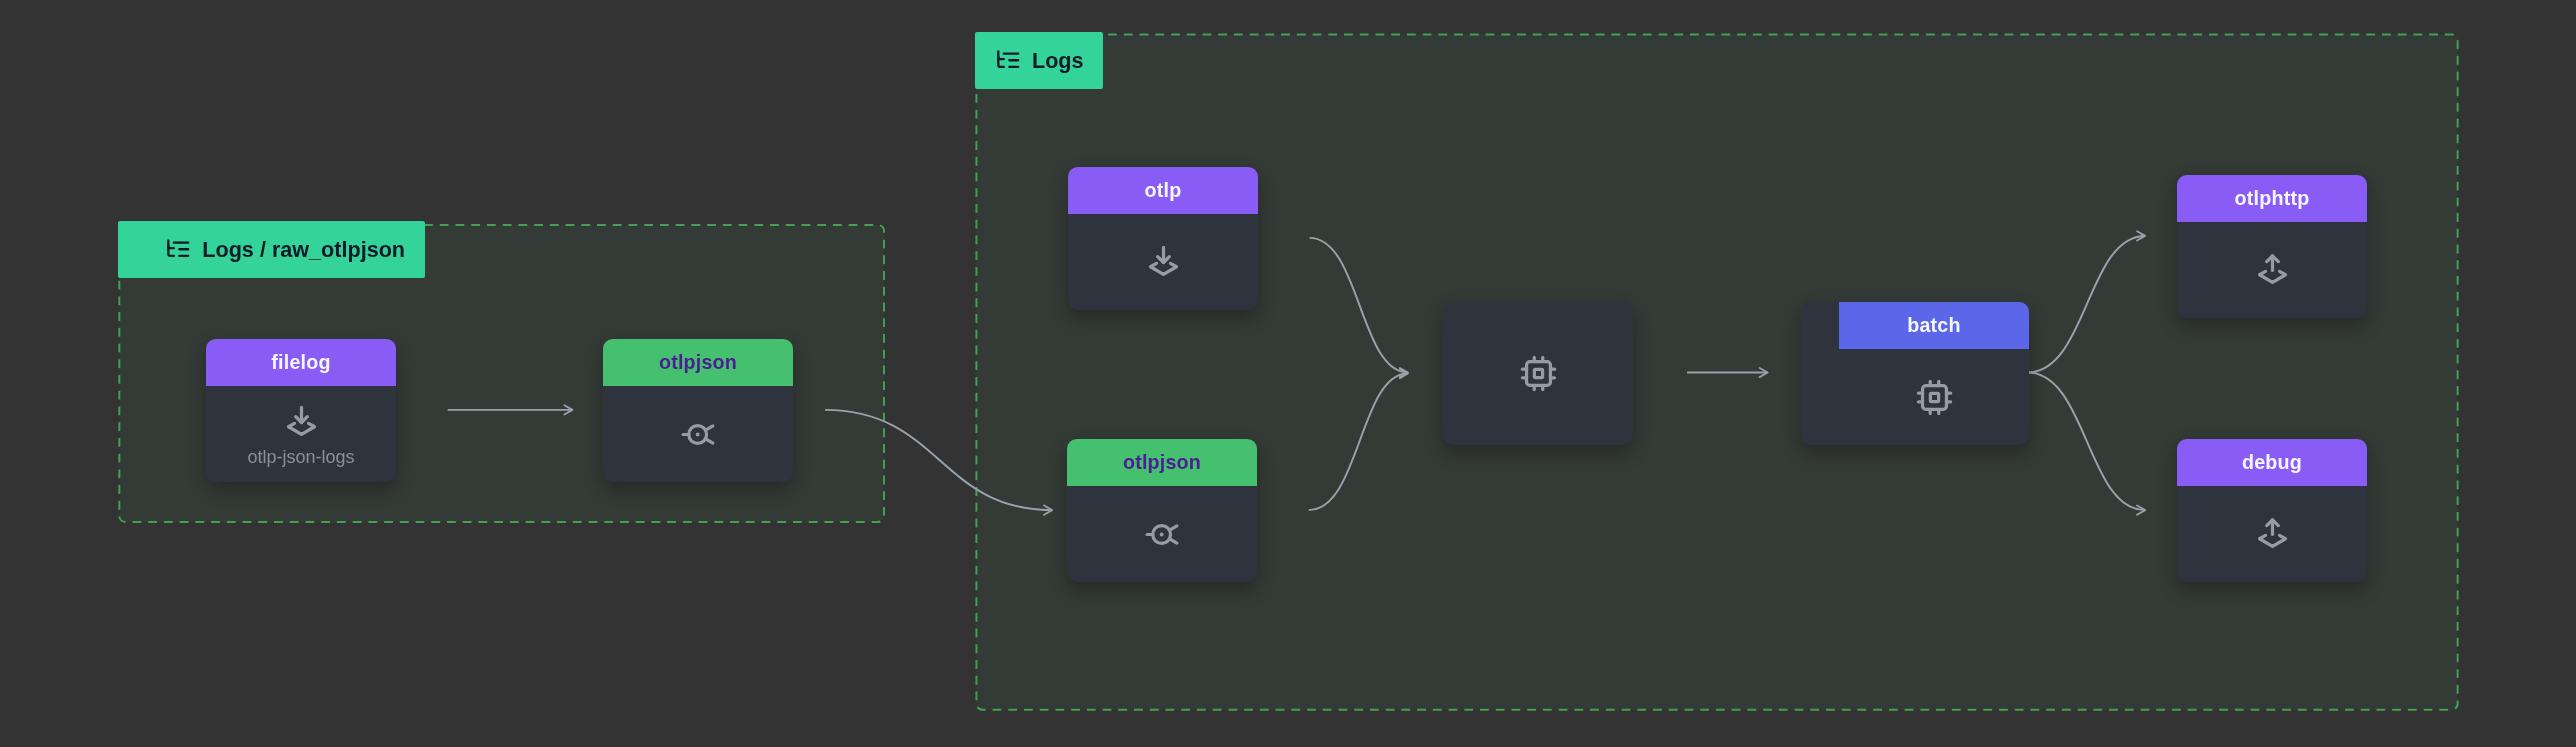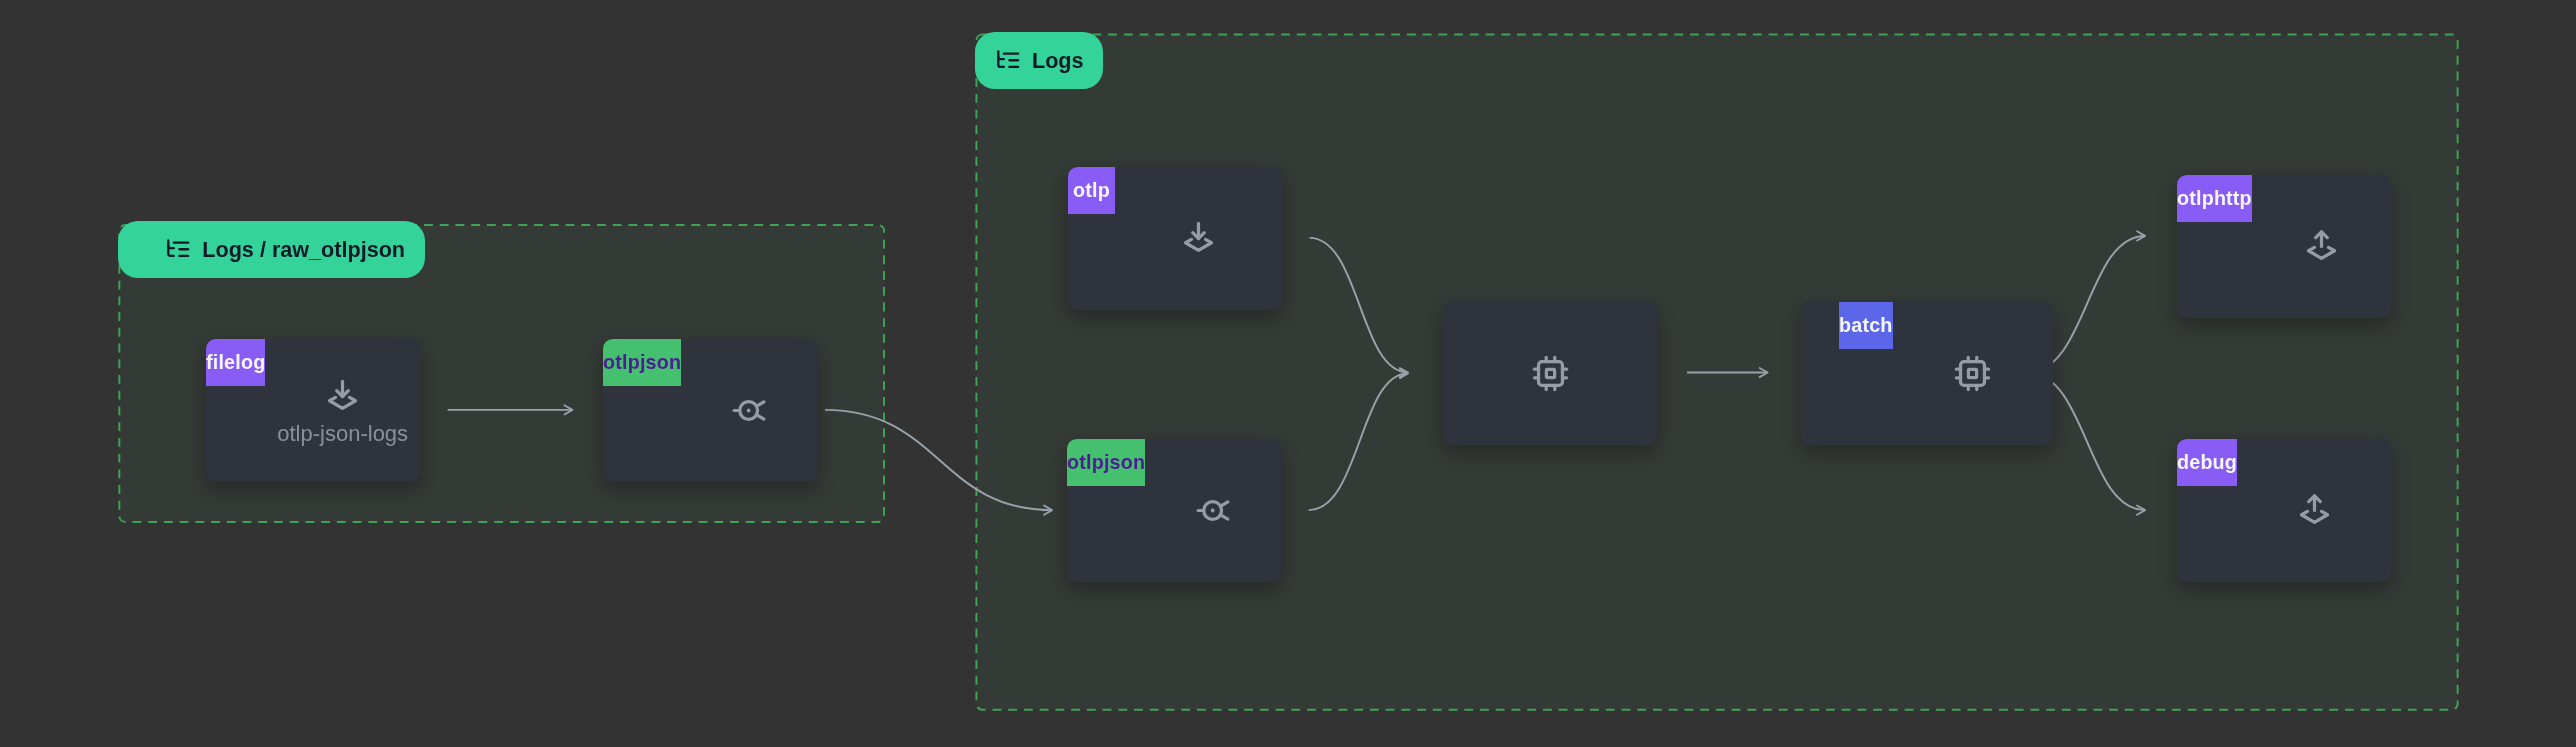"Logs" .group-badge { border-radius: 20px -> 2px }
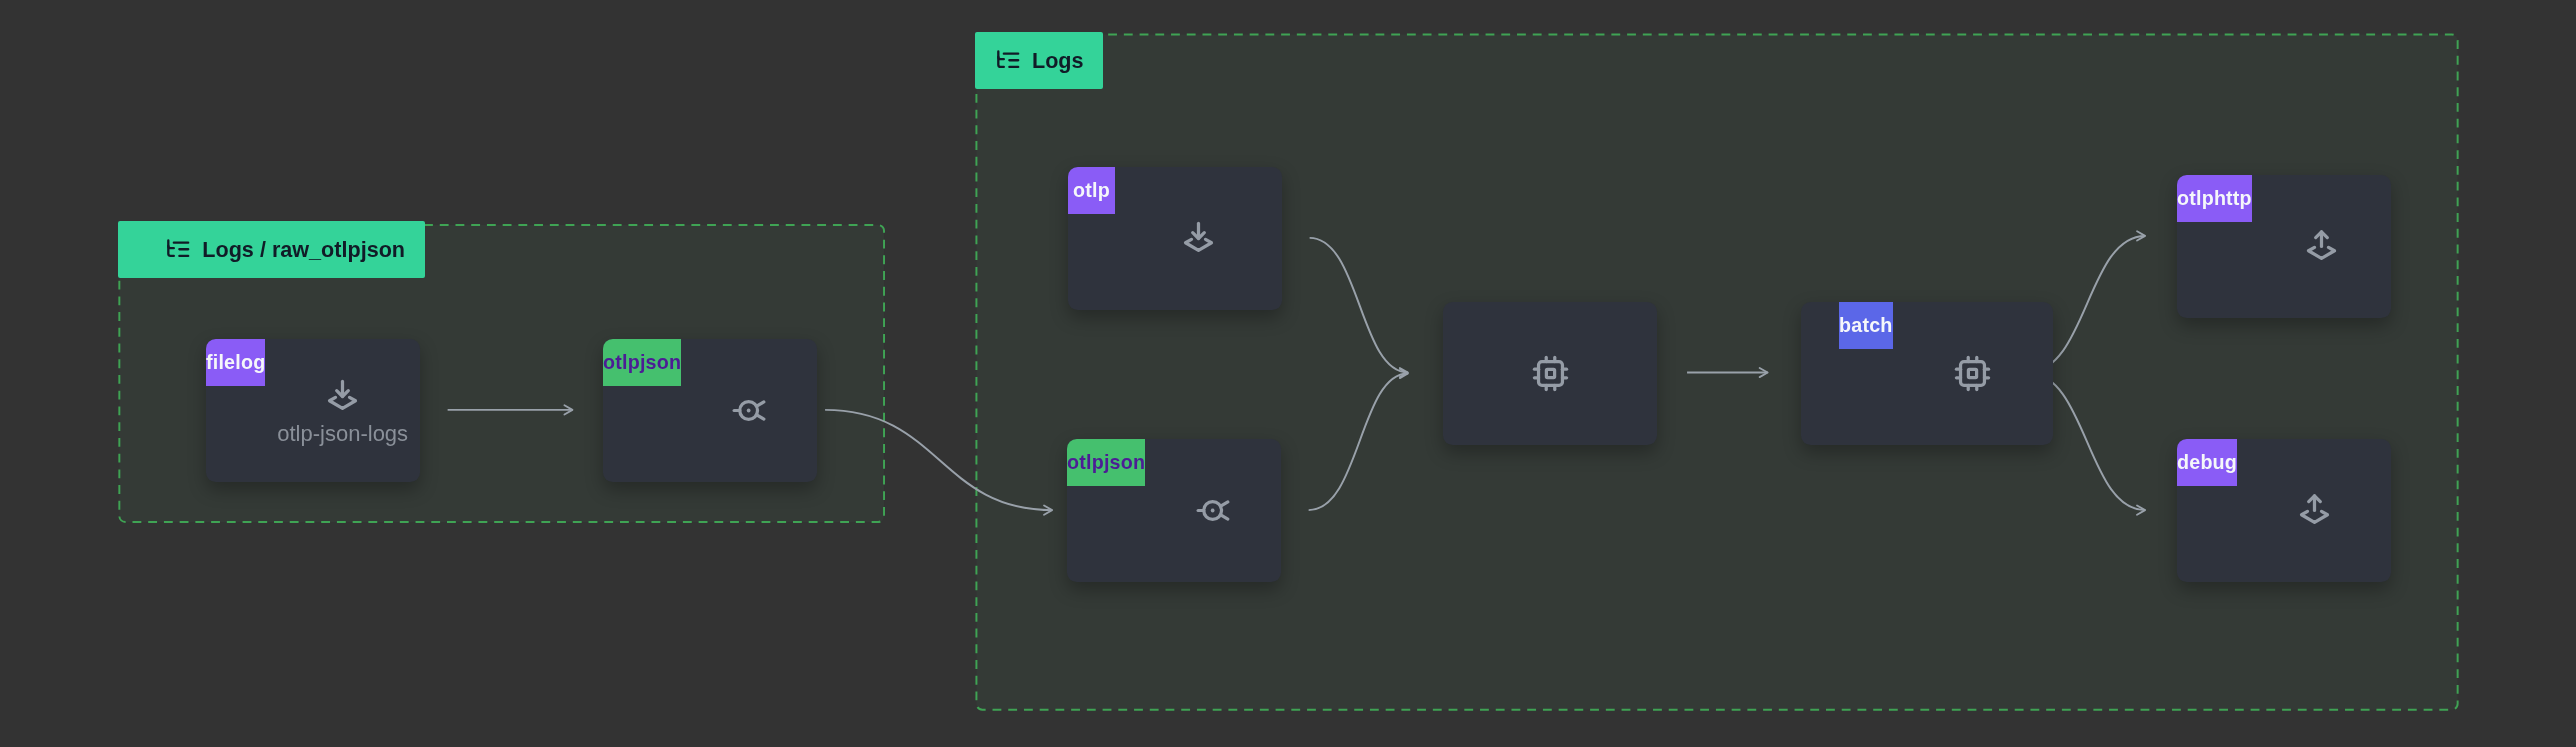"otlp" .node { flex-direction: none -> column; width: 214px -> 190px }
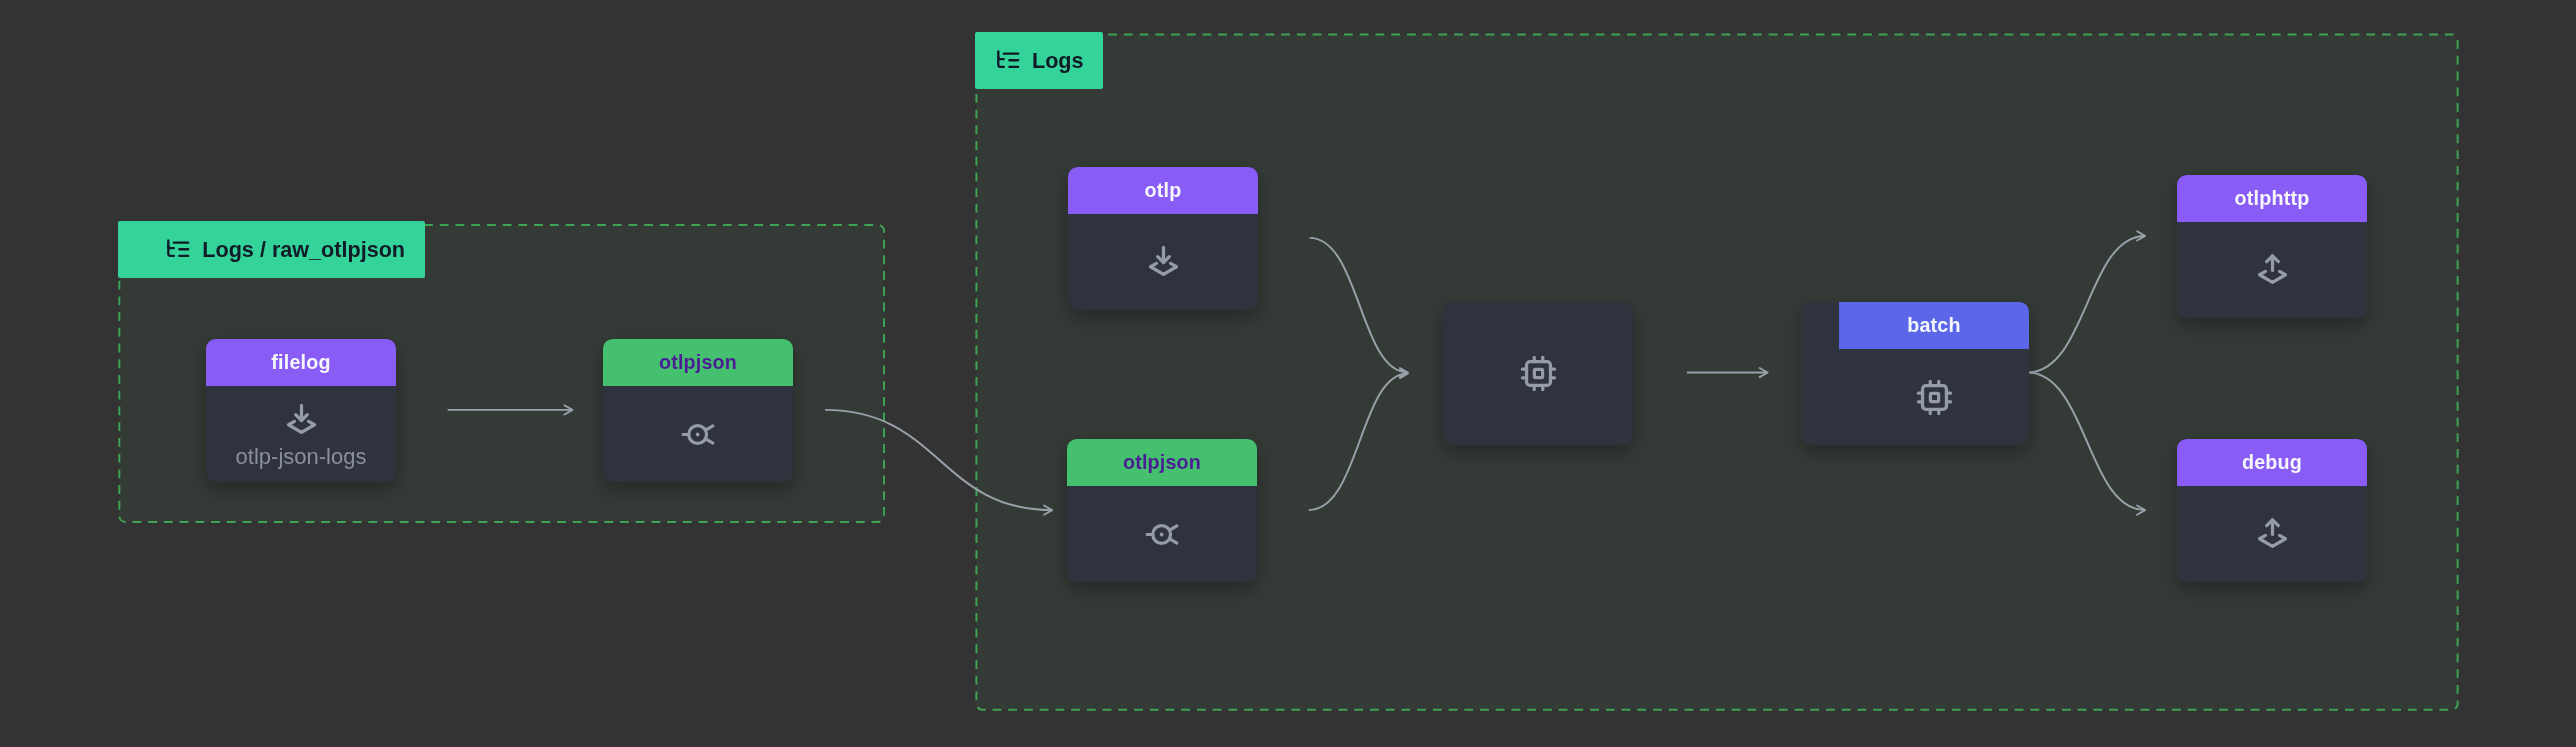"otlp-json-logs" .node-subtitle { font-size: 22px -> 18px }
